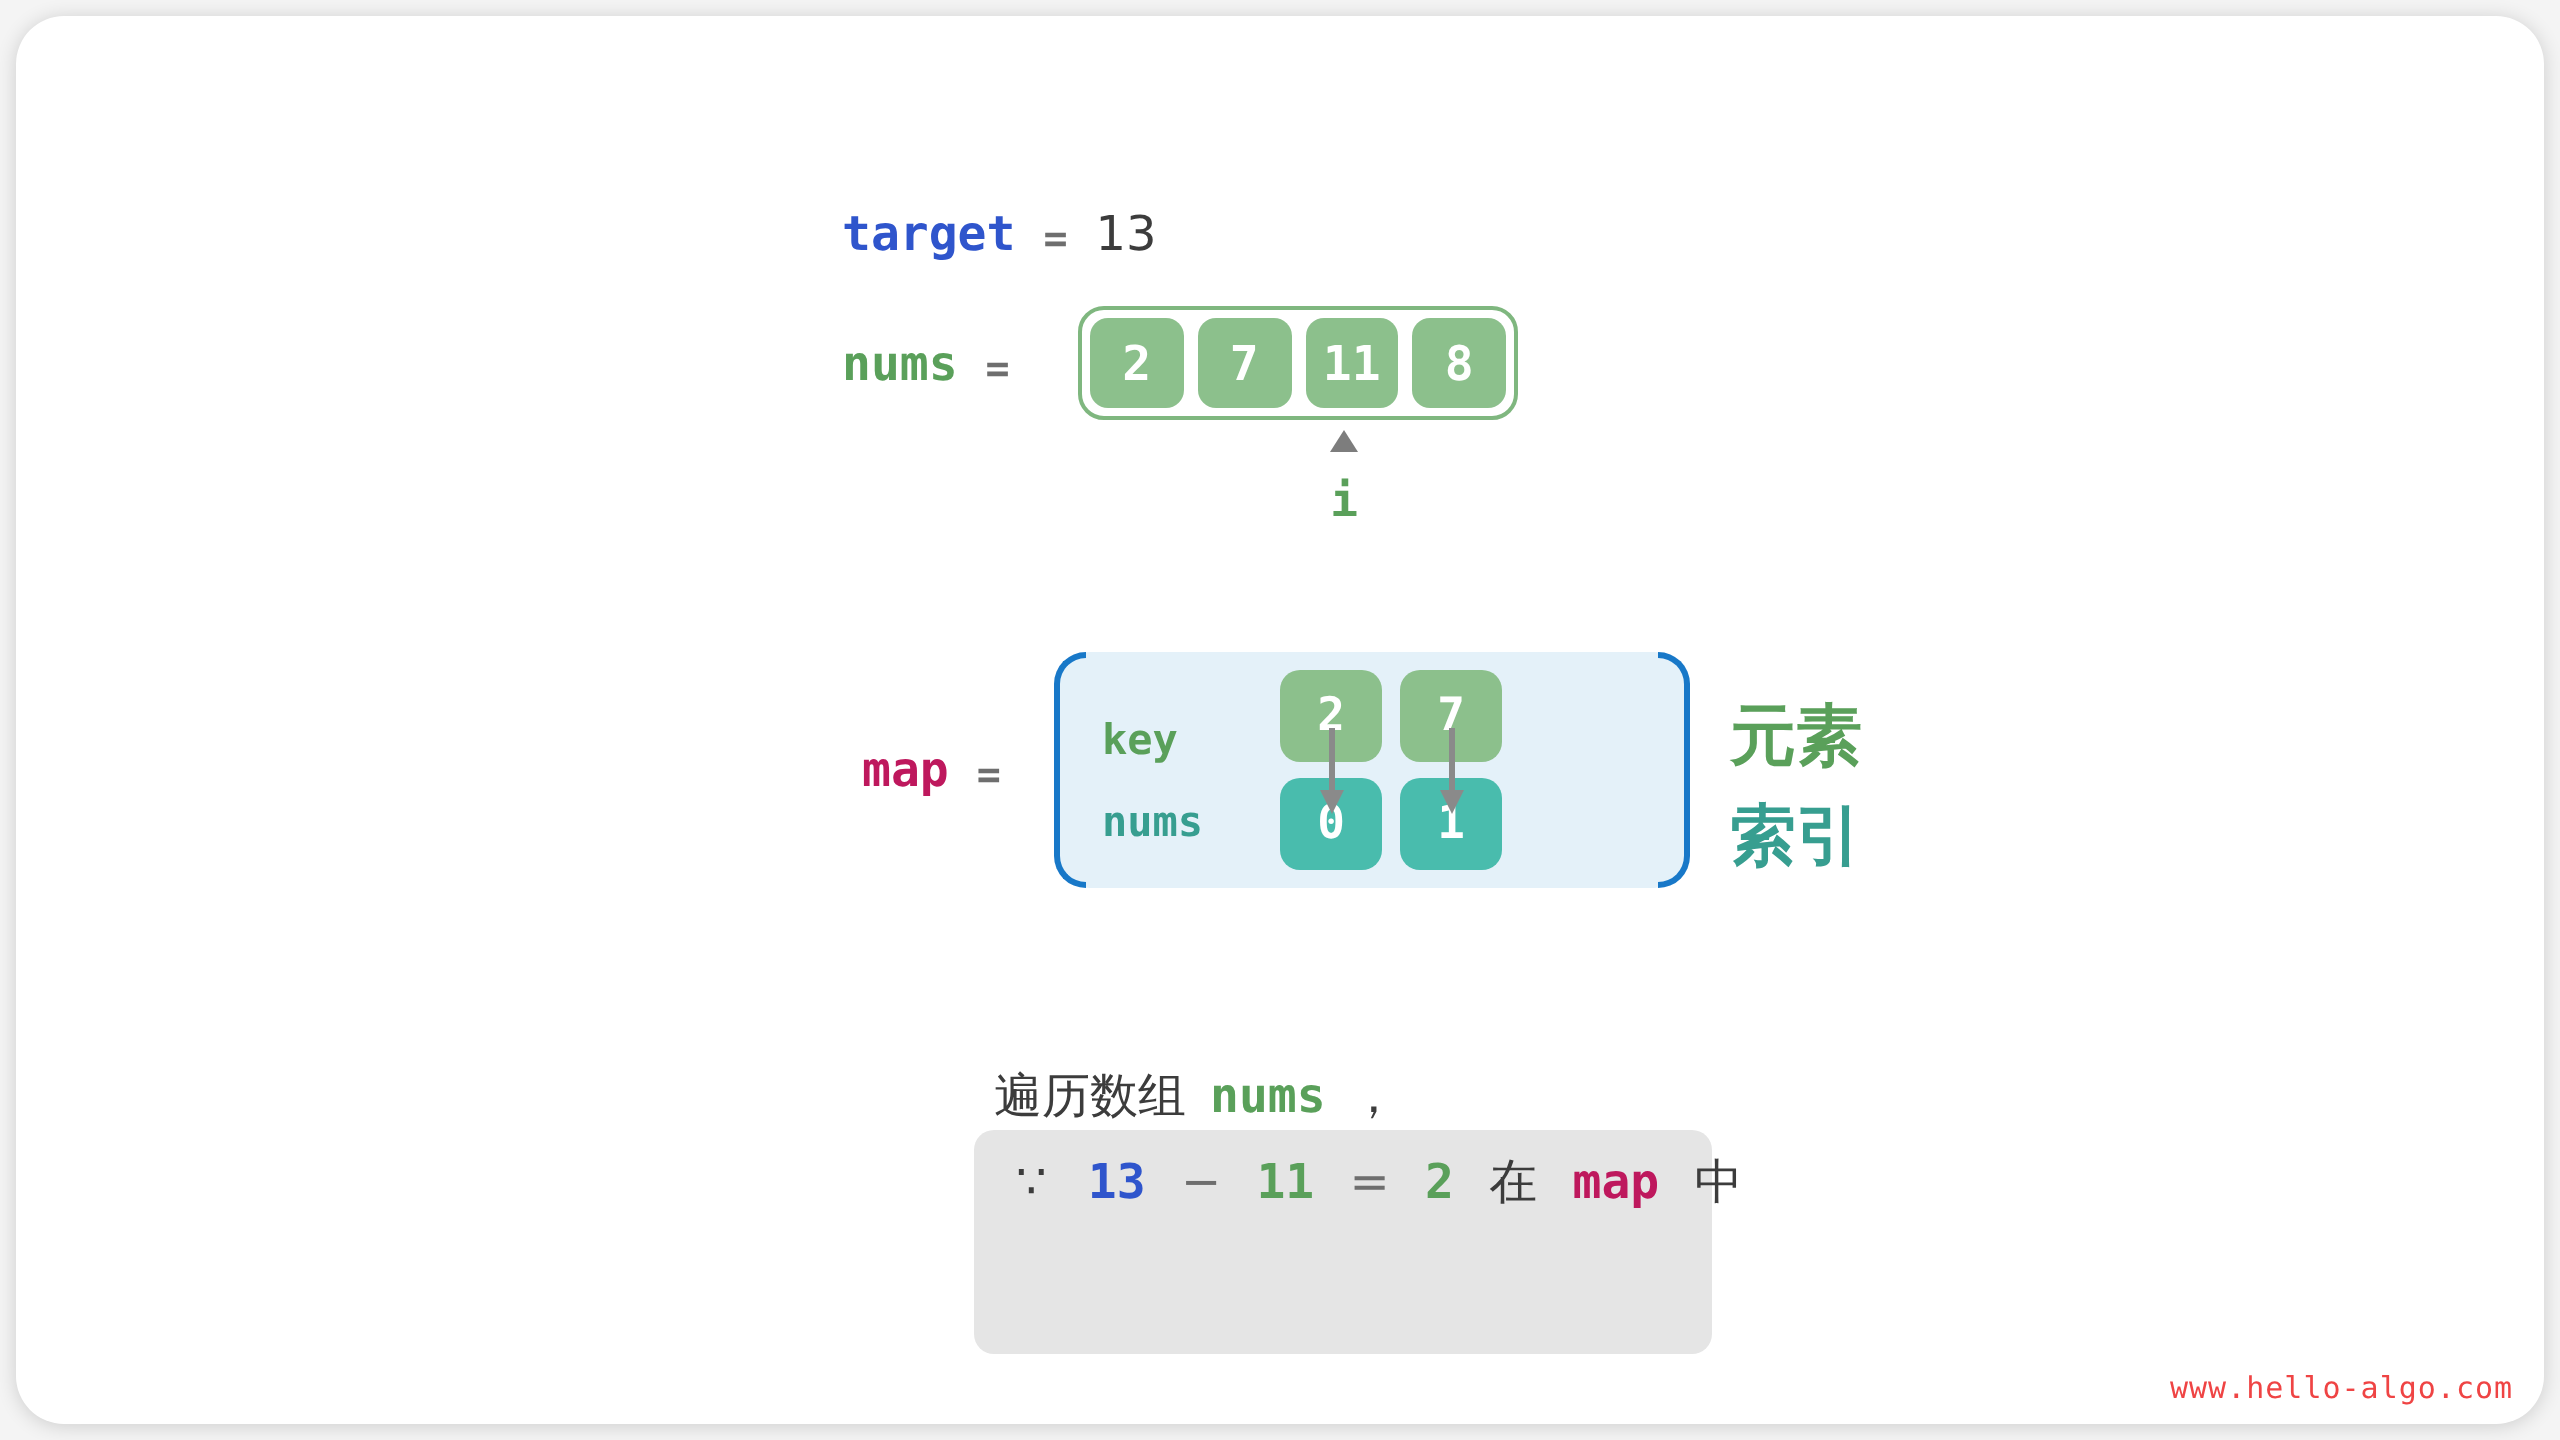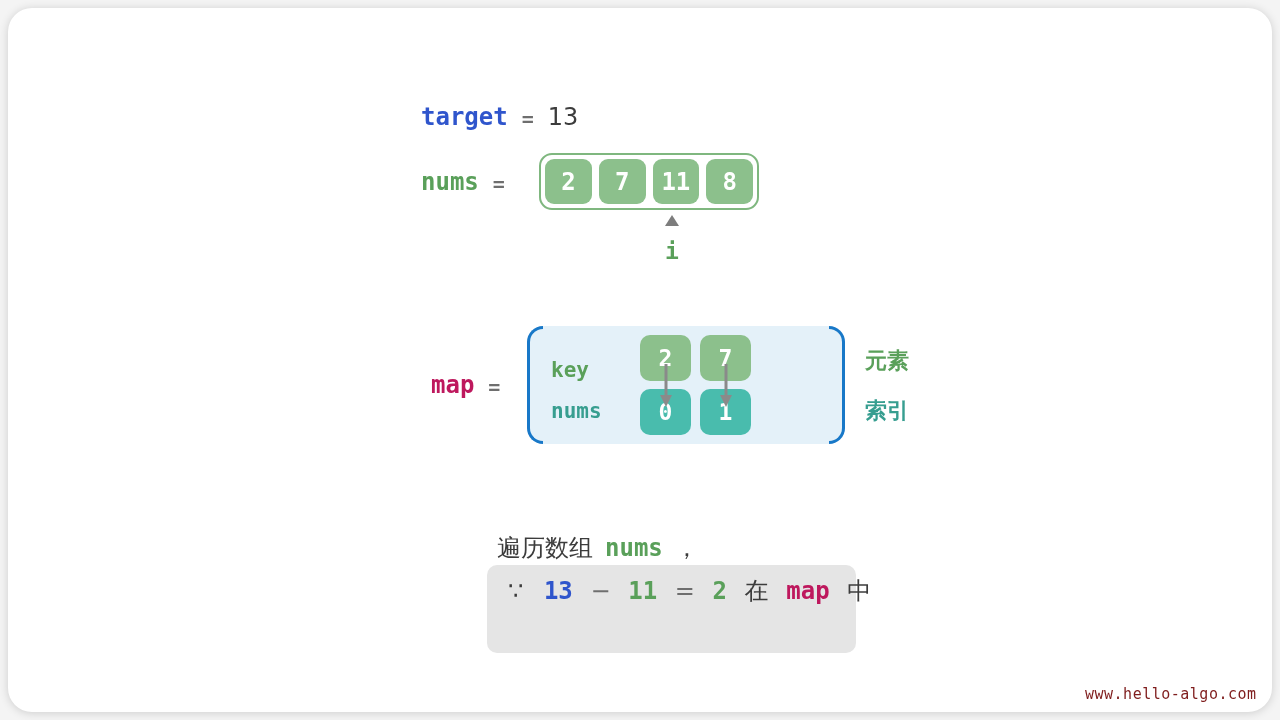"元素" .side-label { font-size: 22px -> 33px }
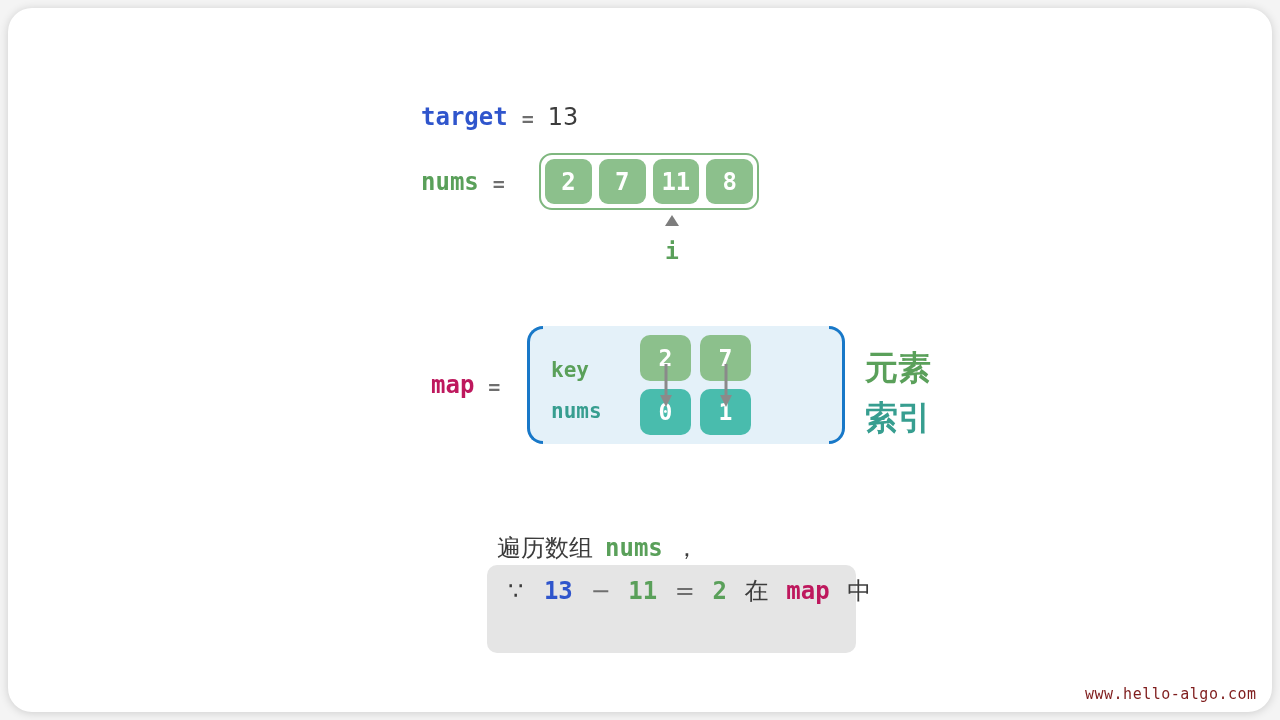"∵ 13 − 11 =" .note-box { height: 88px -> 112px }
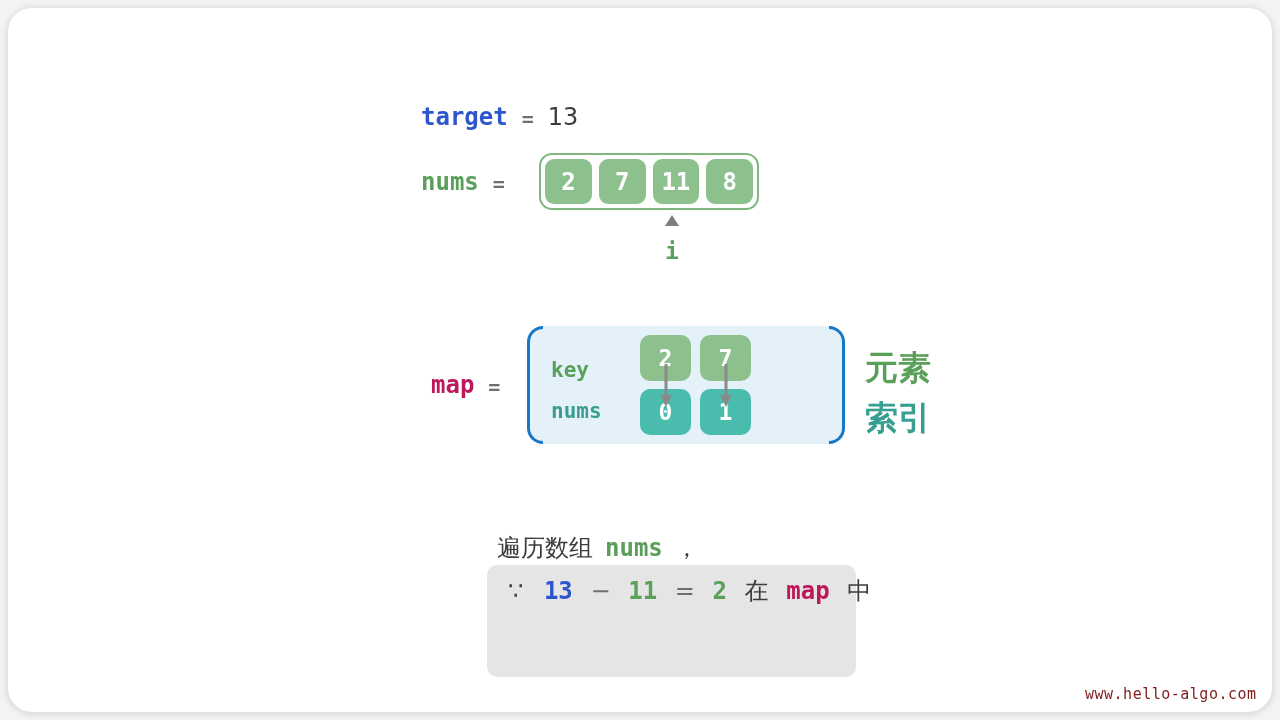"www.hello-algo.com" .watermark { color: #7f1d1d -> #ef4444 }
